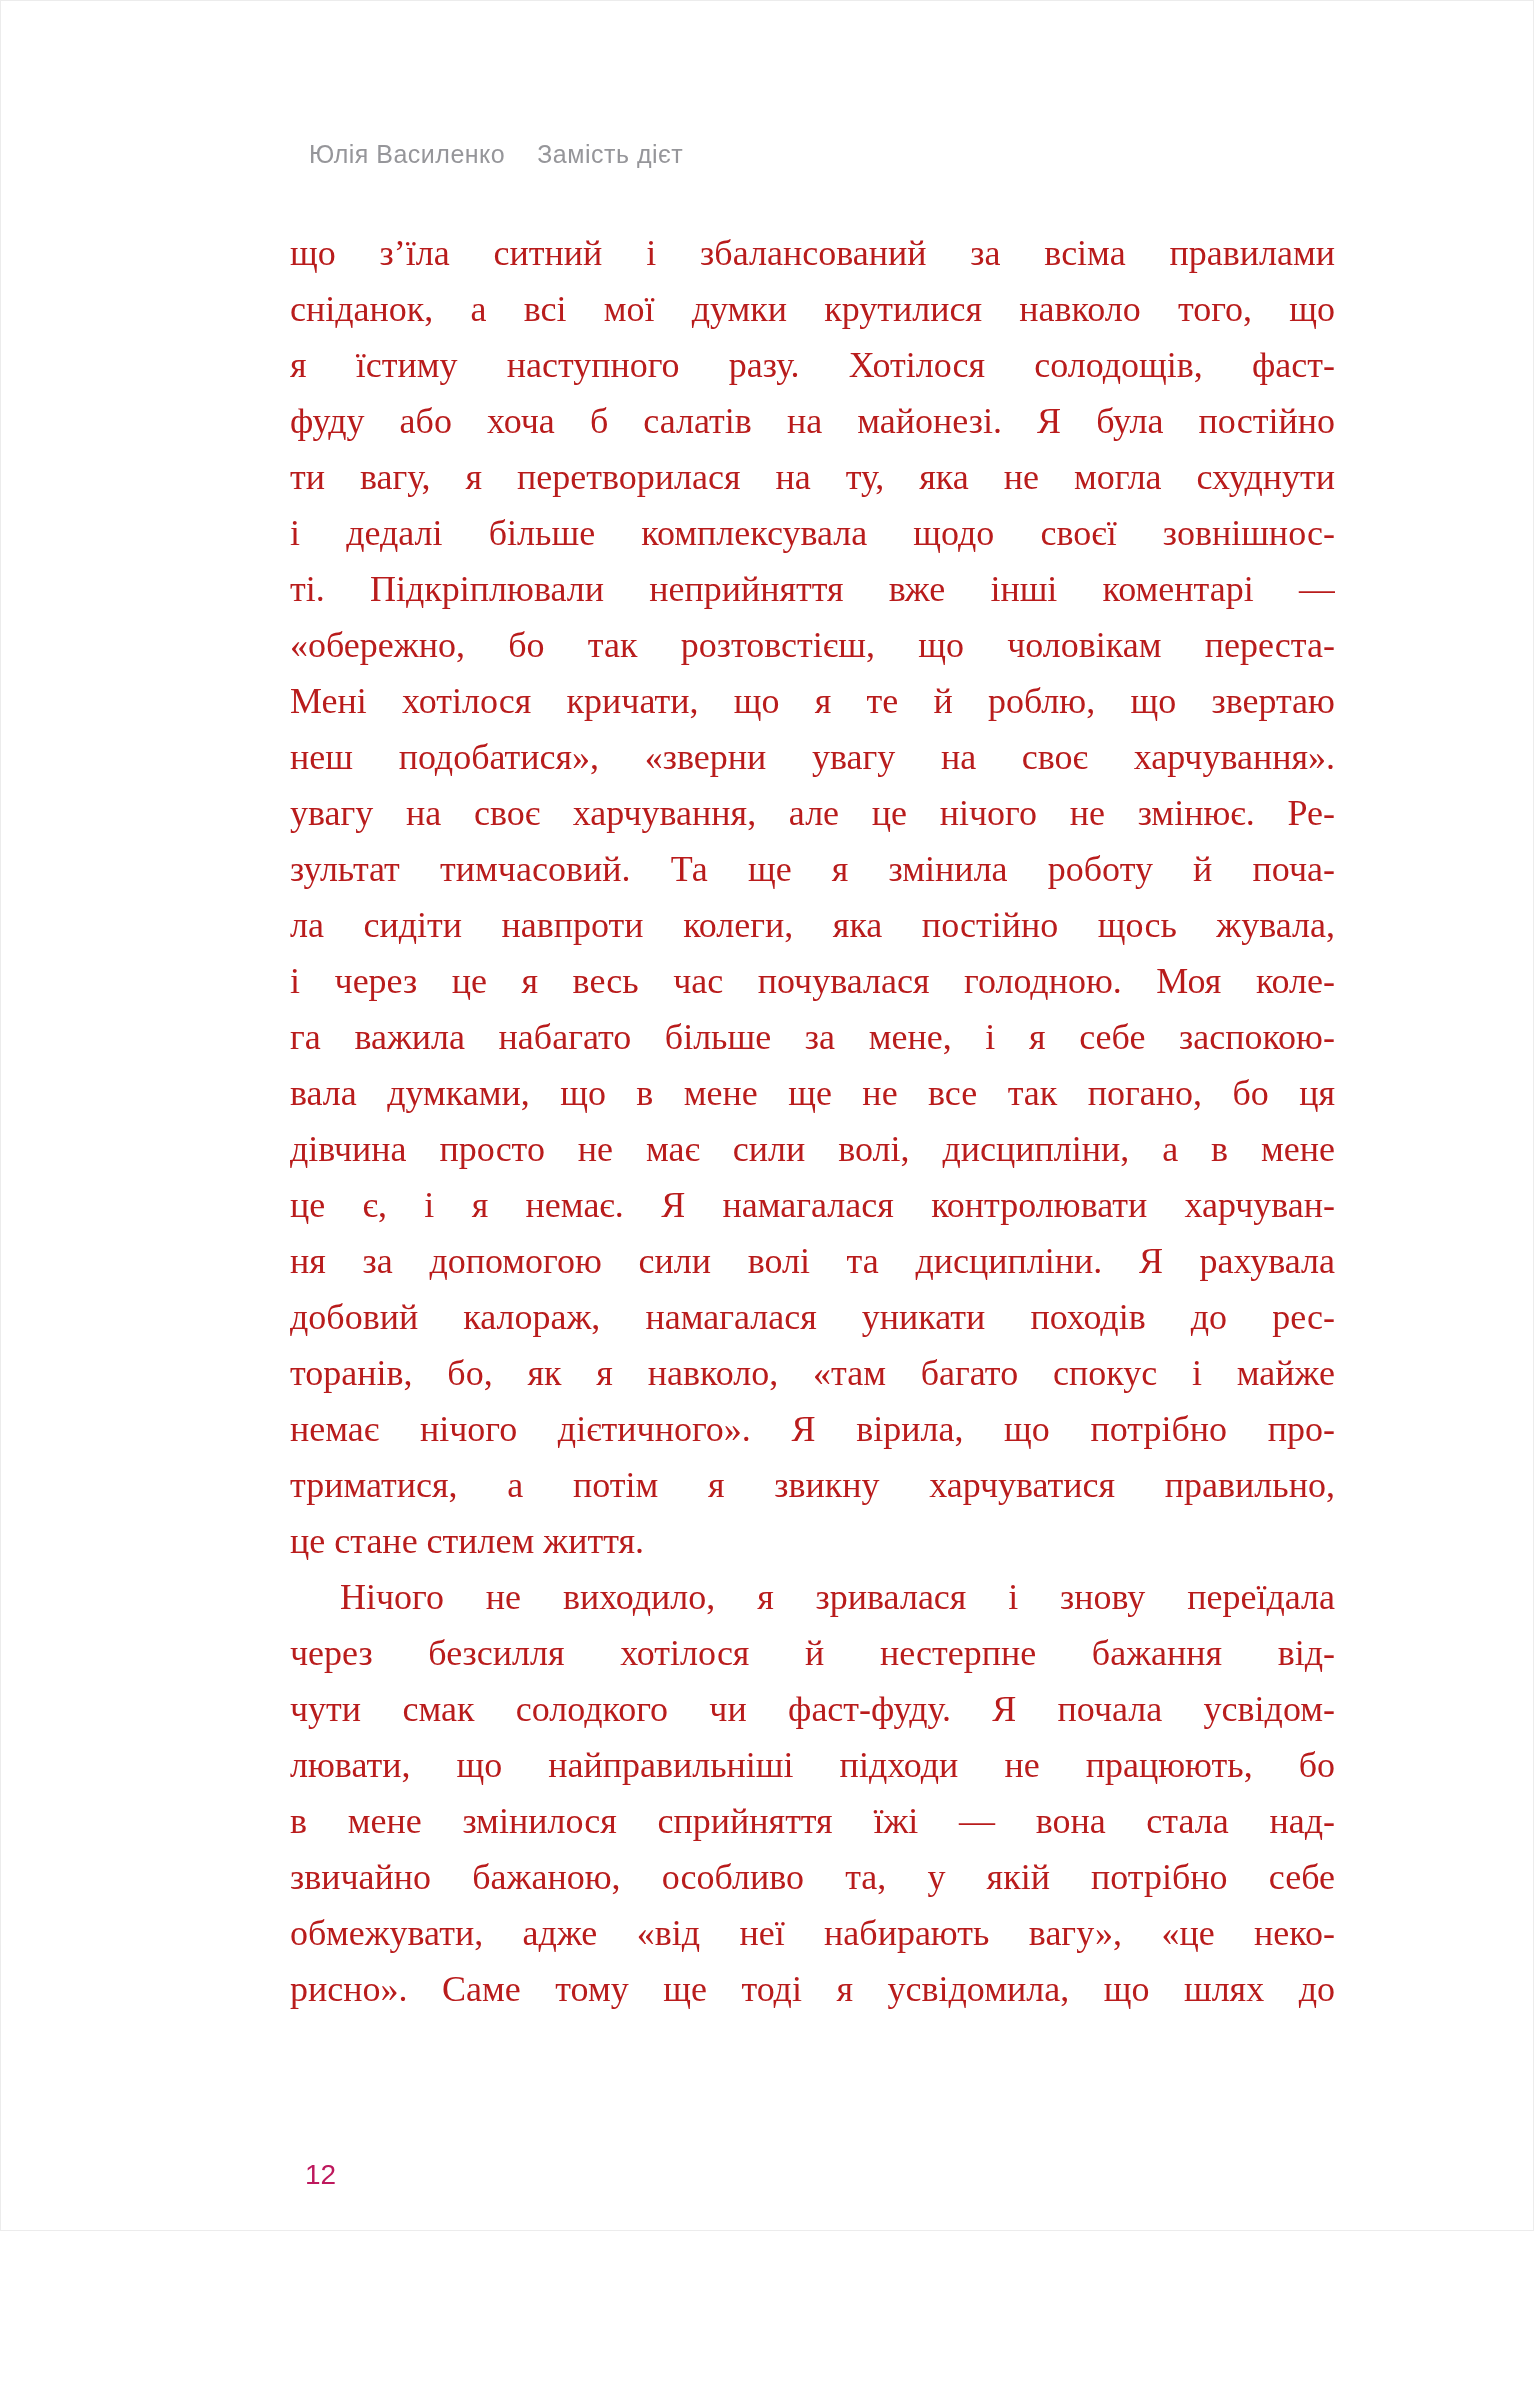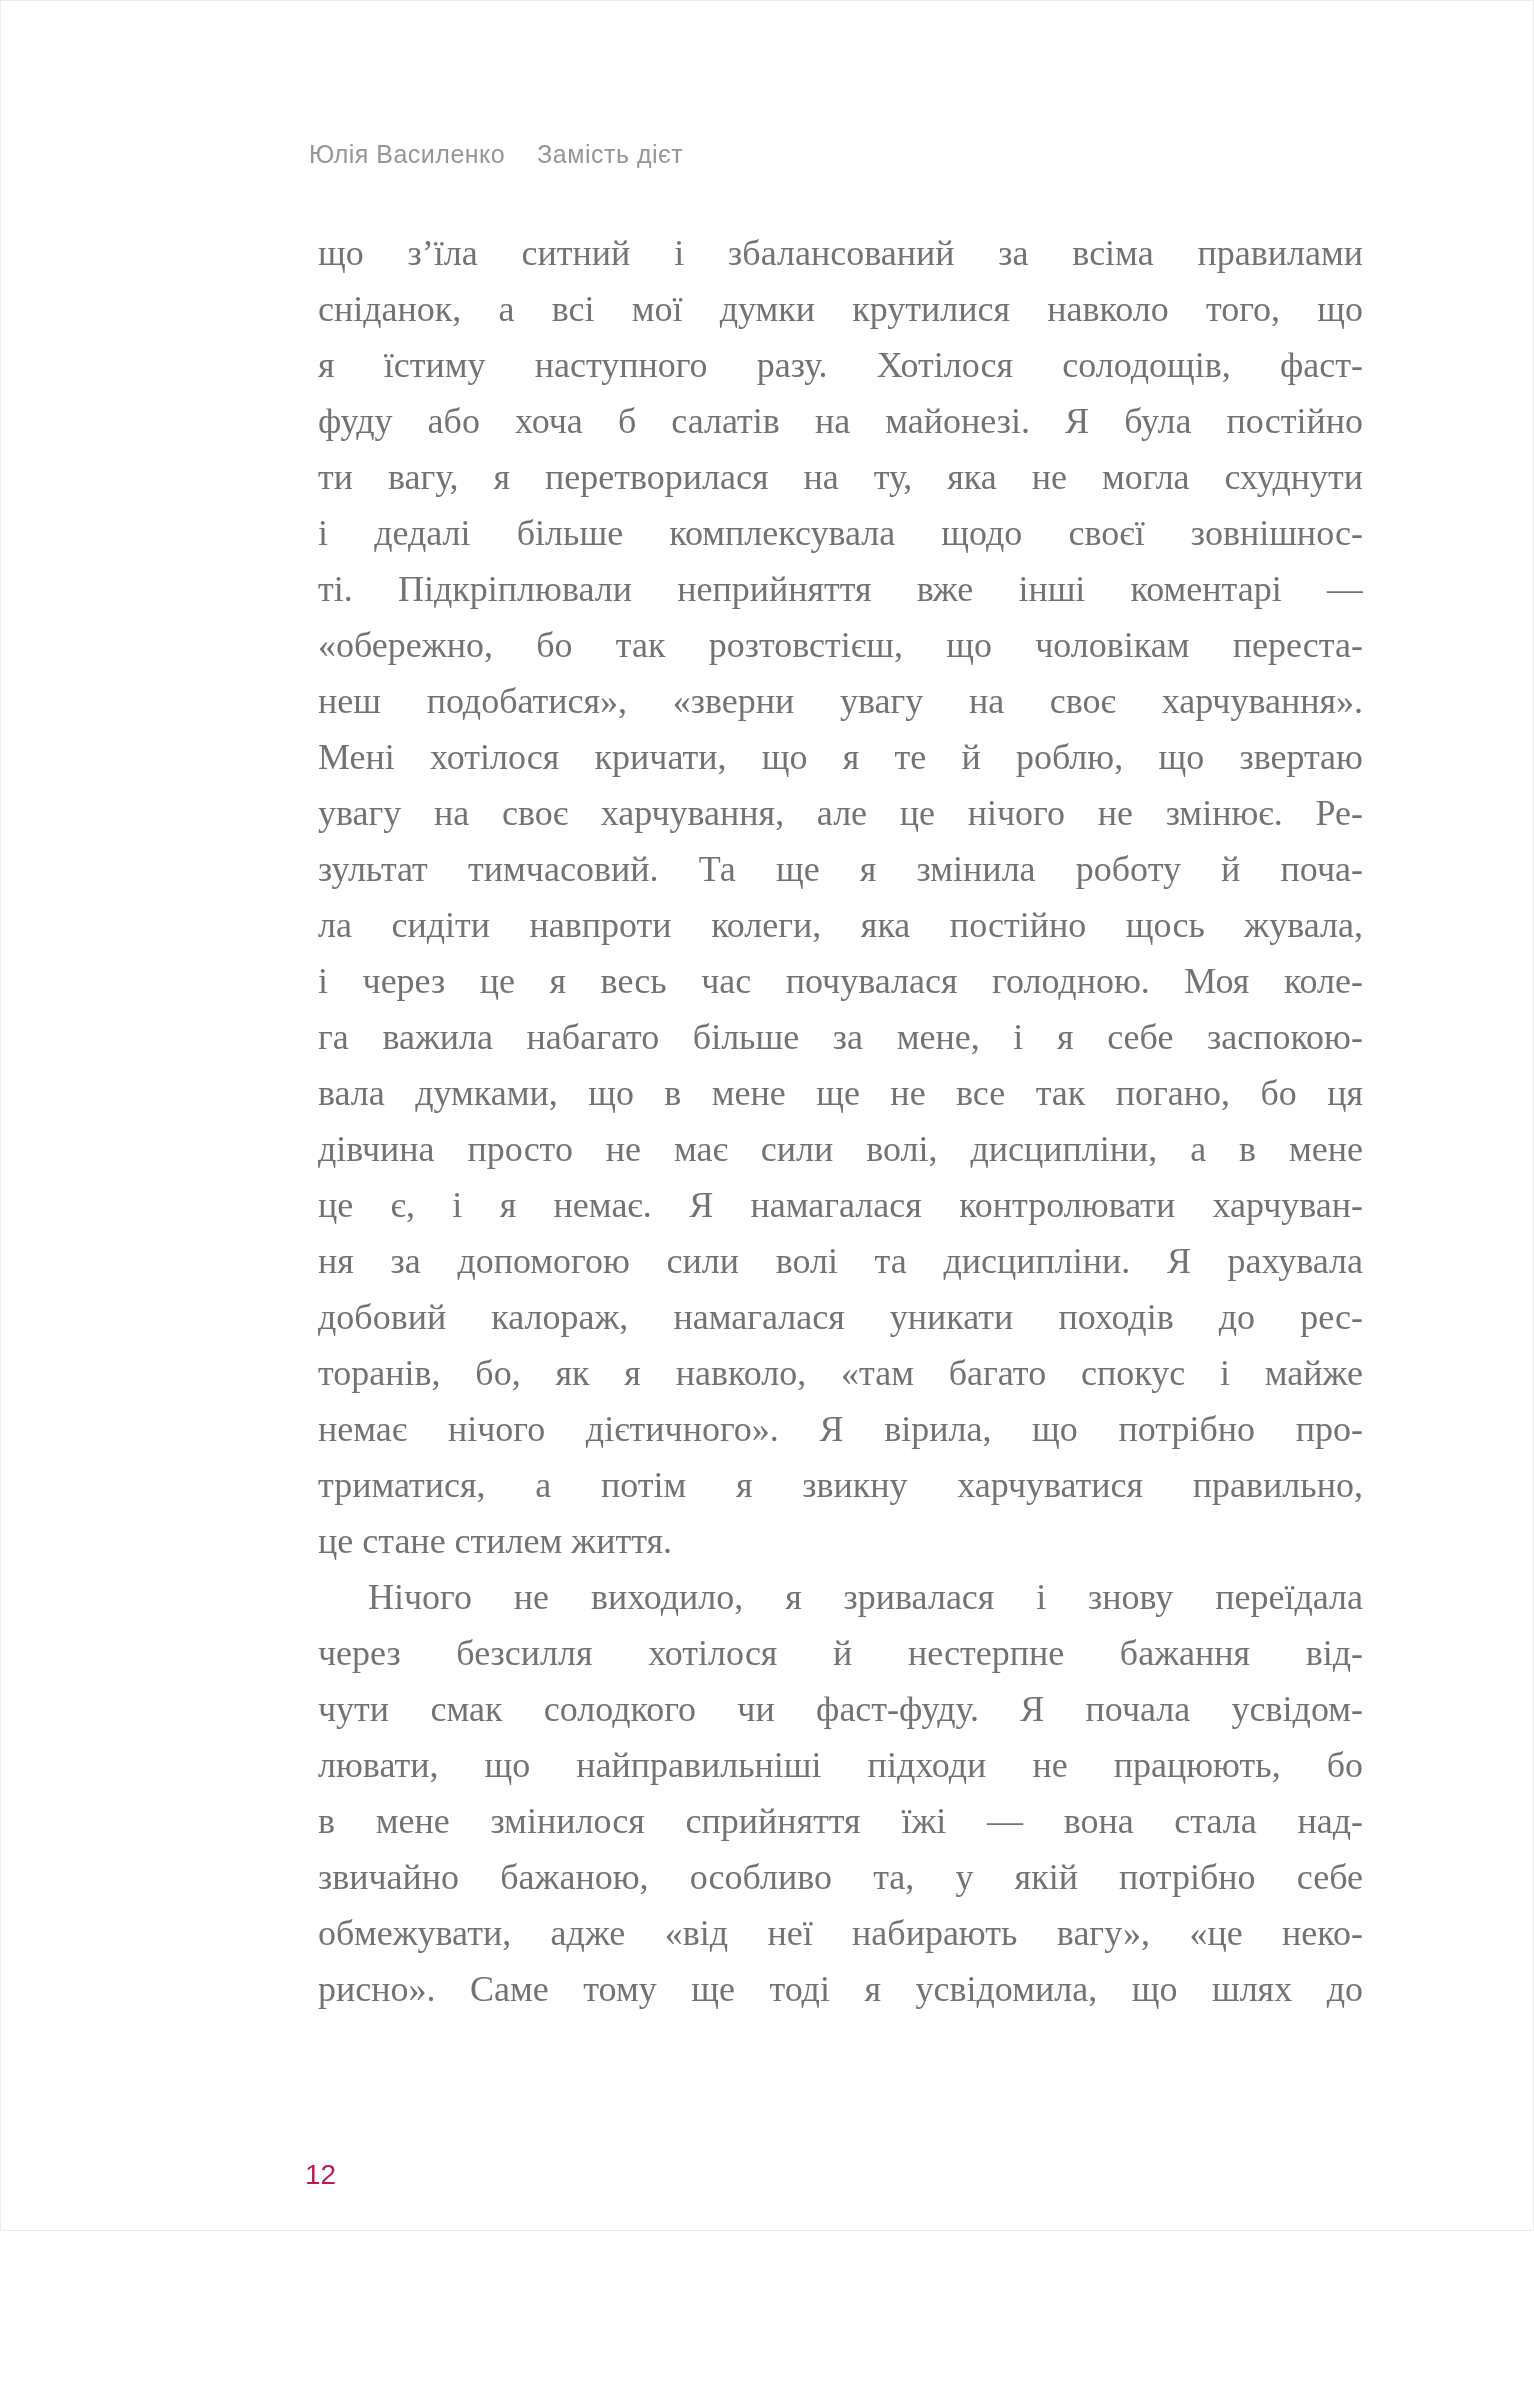"що з’їла ситний і збалансований" .body-text { color: #737373 -> #b91c1c; left: 317px -> 289px }
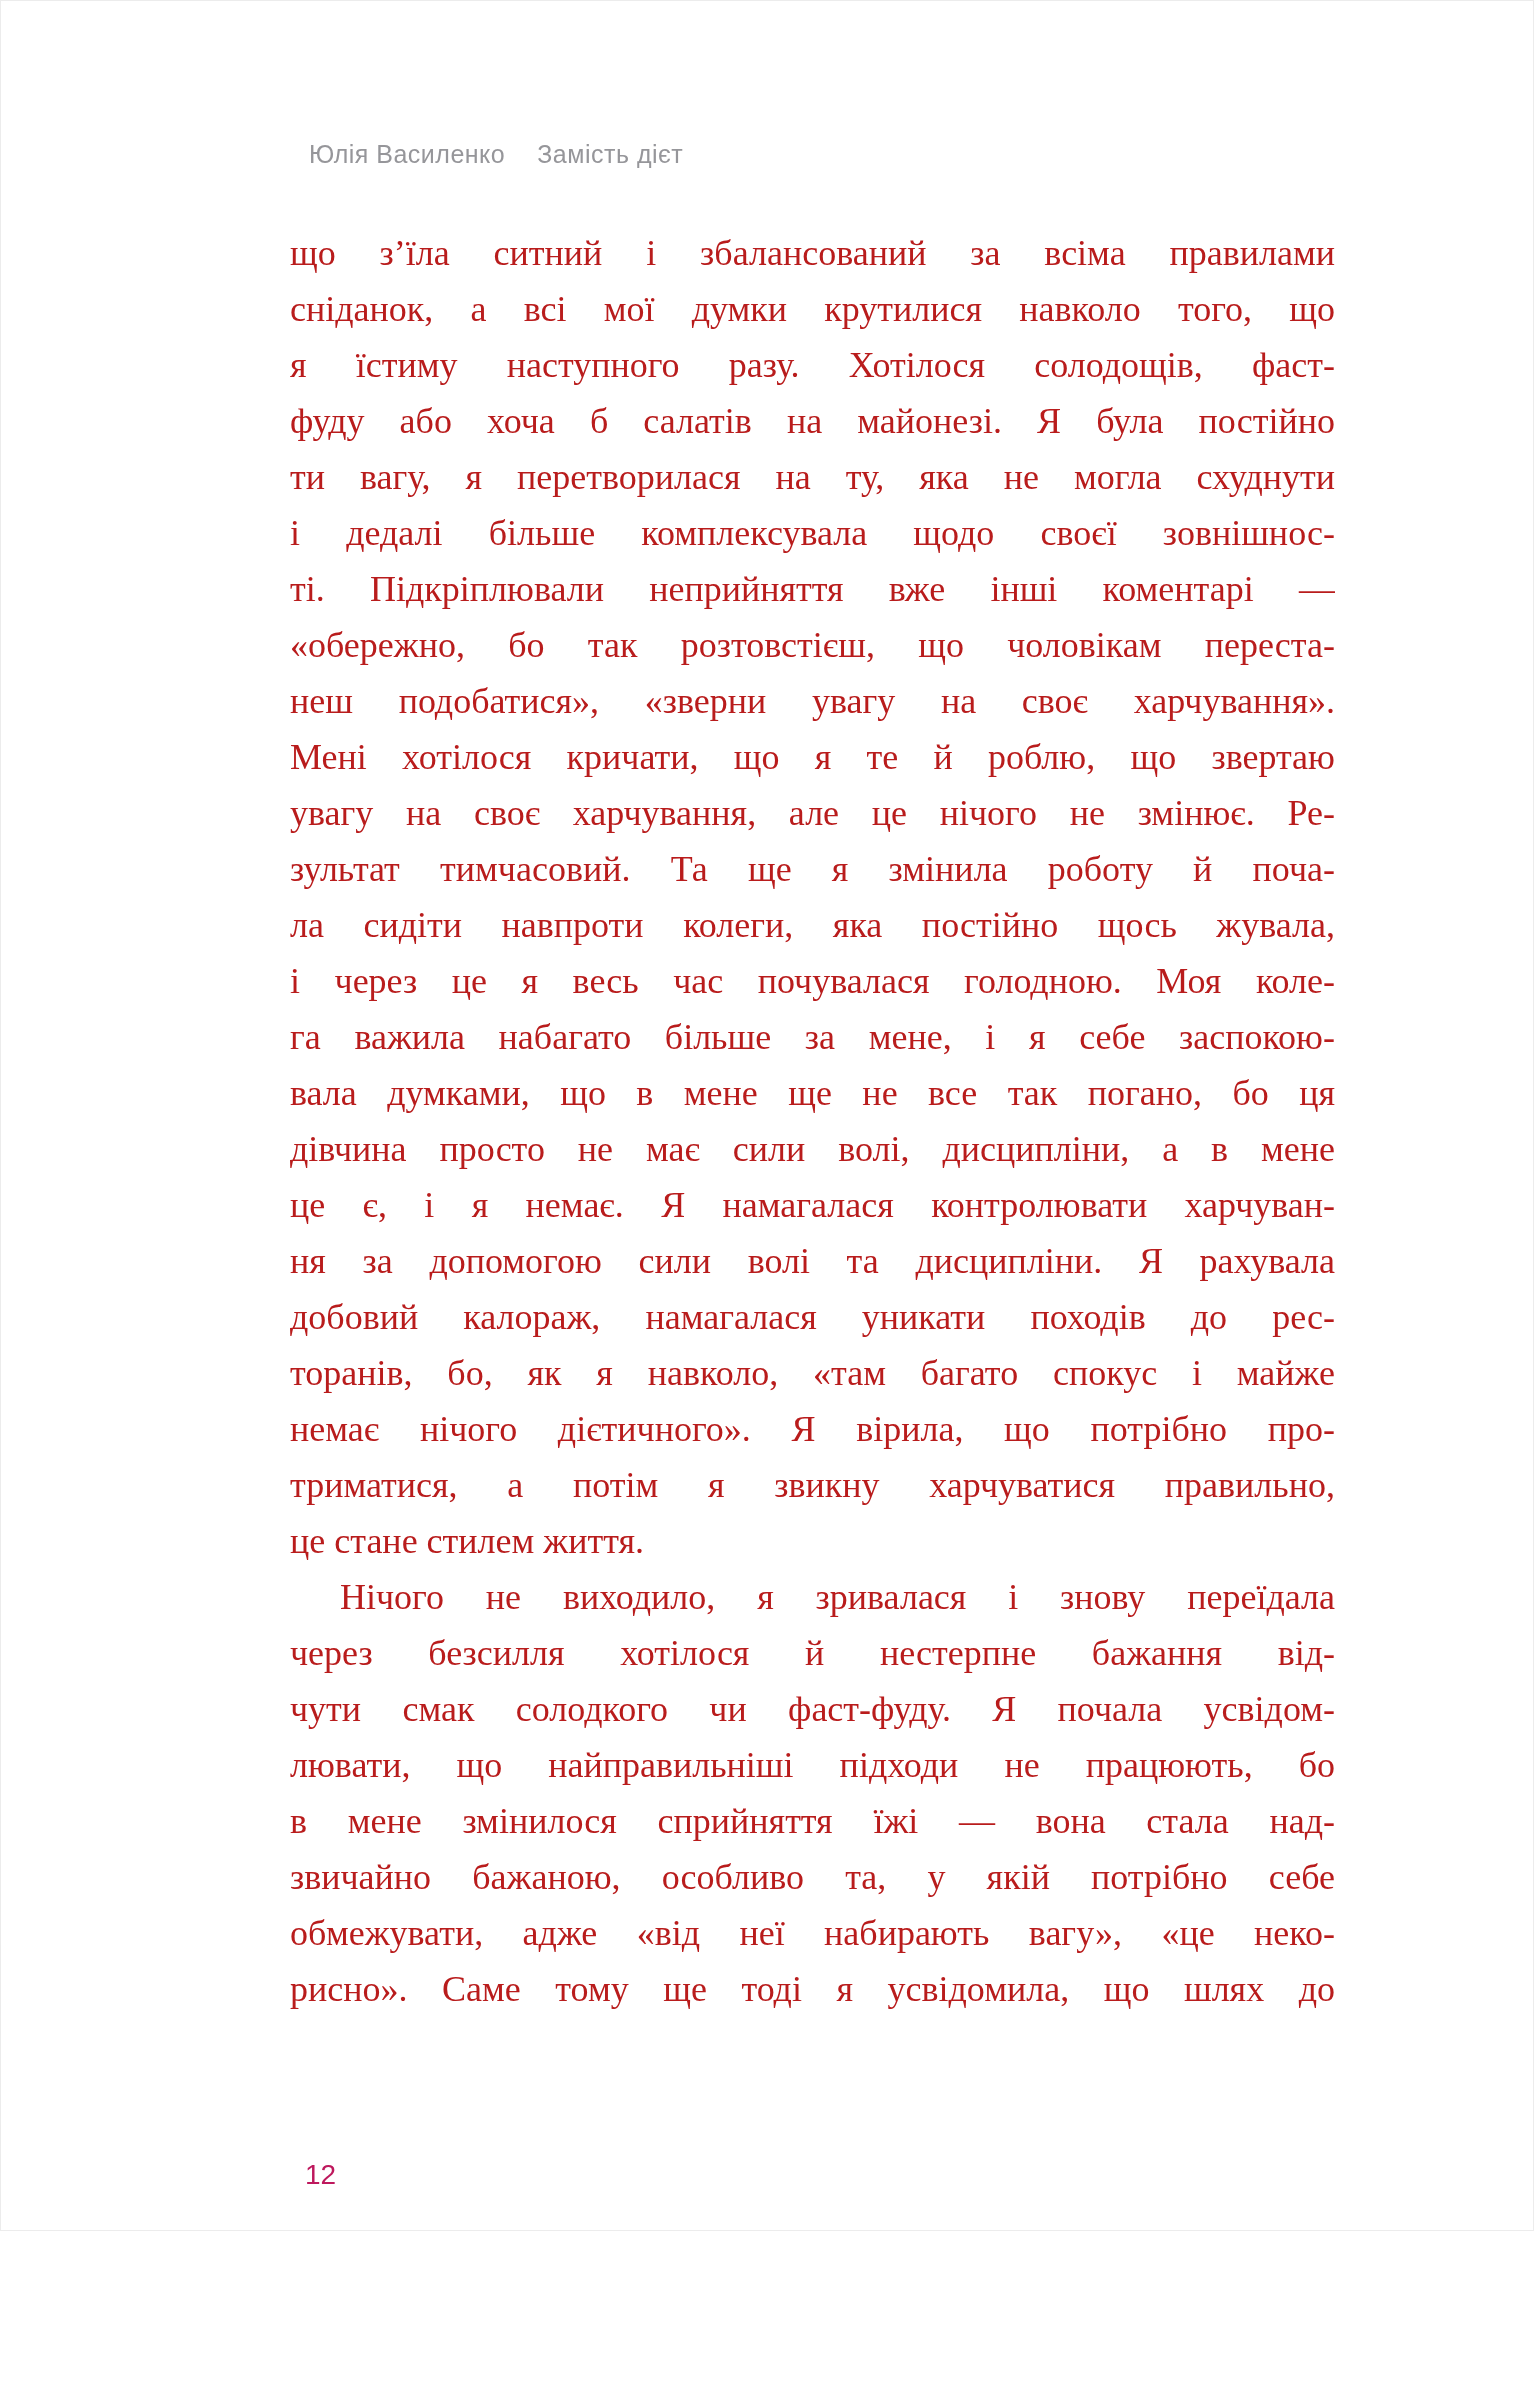"неш подобатися», «зверни увагу на" div.line { order: before "Мені хотілося кричати, що я" -> after "Мені хотілося кричати, що я" }
